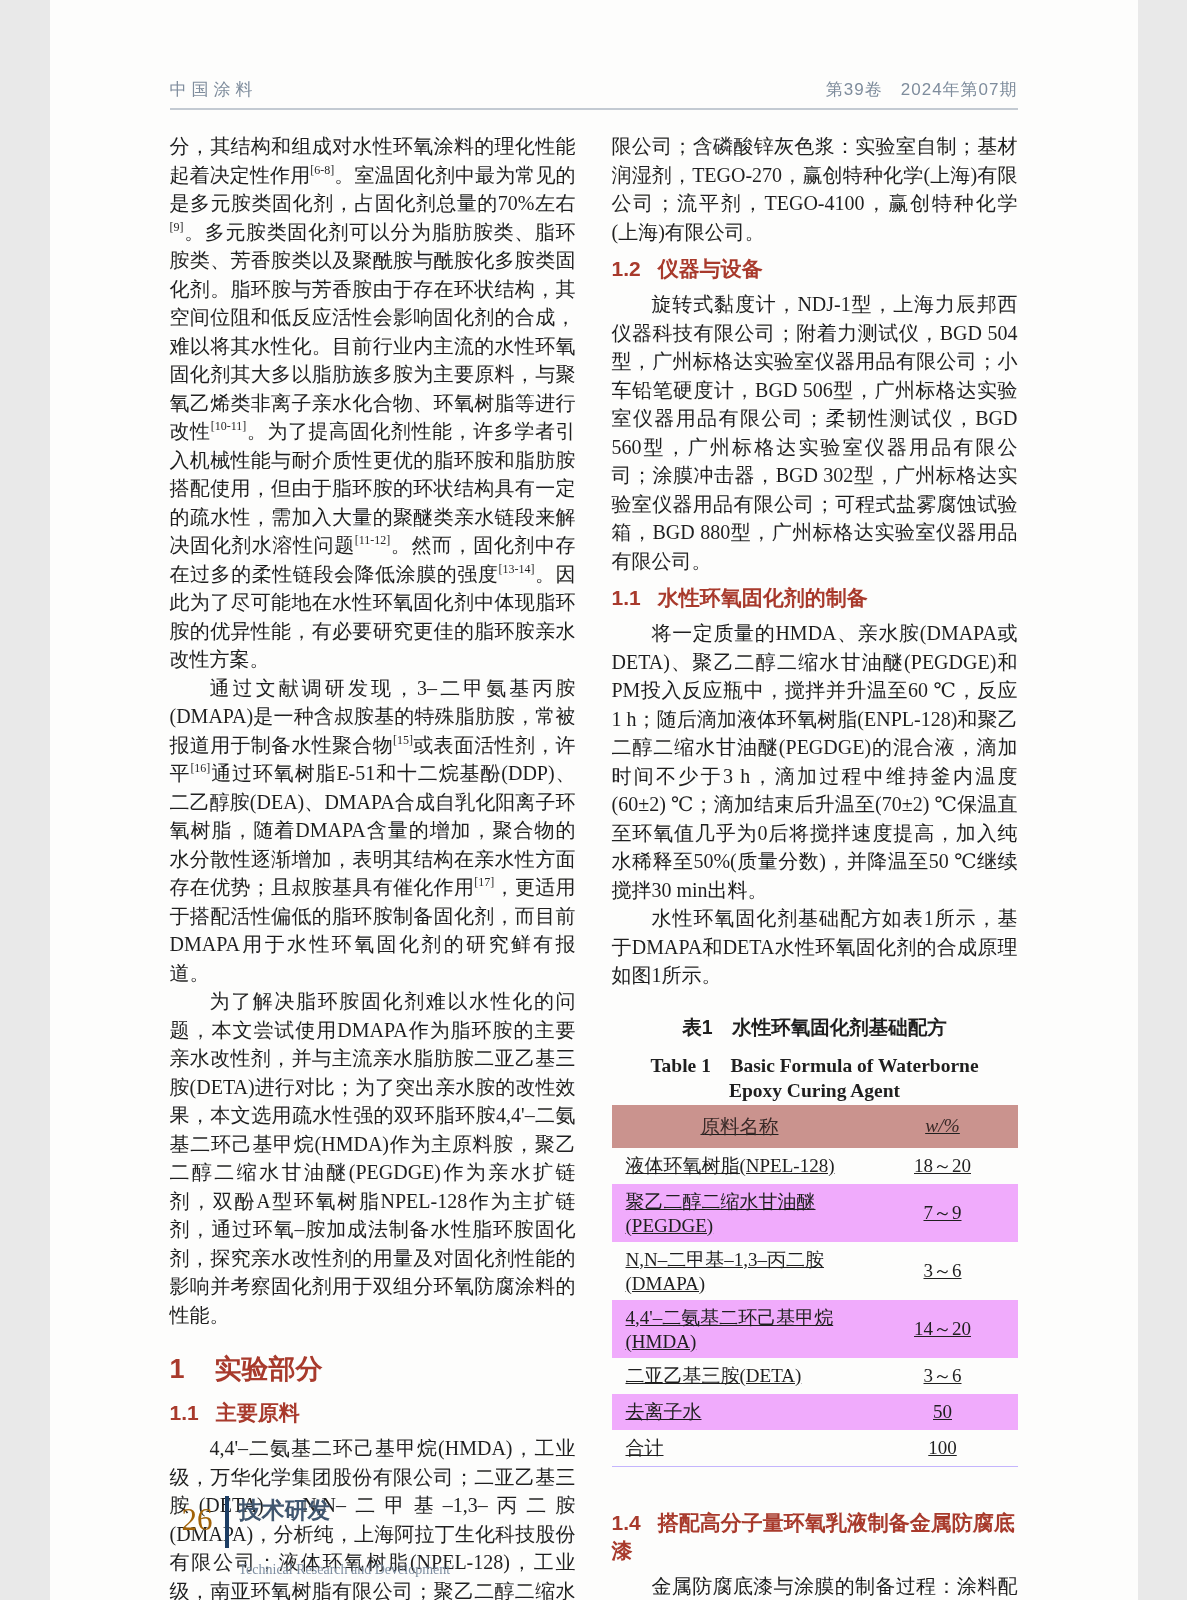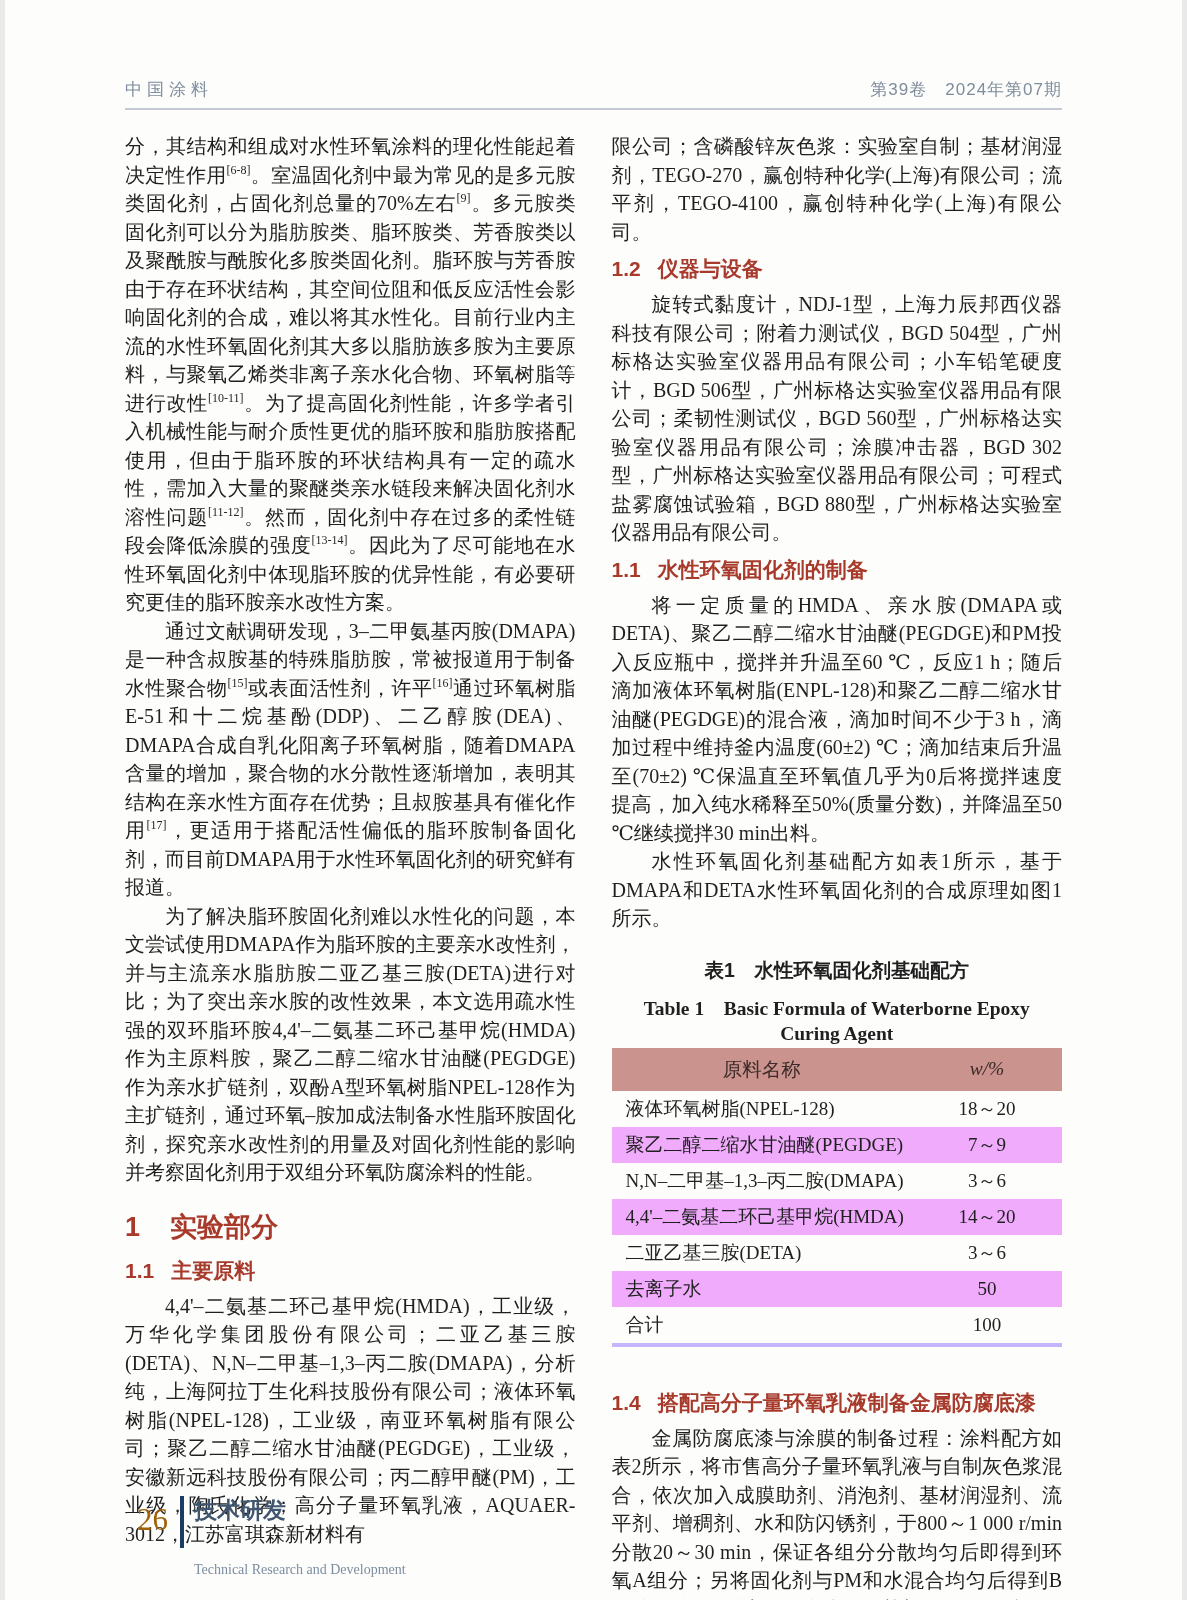"中国涂料" .page { width: 1177px -> 1088px }
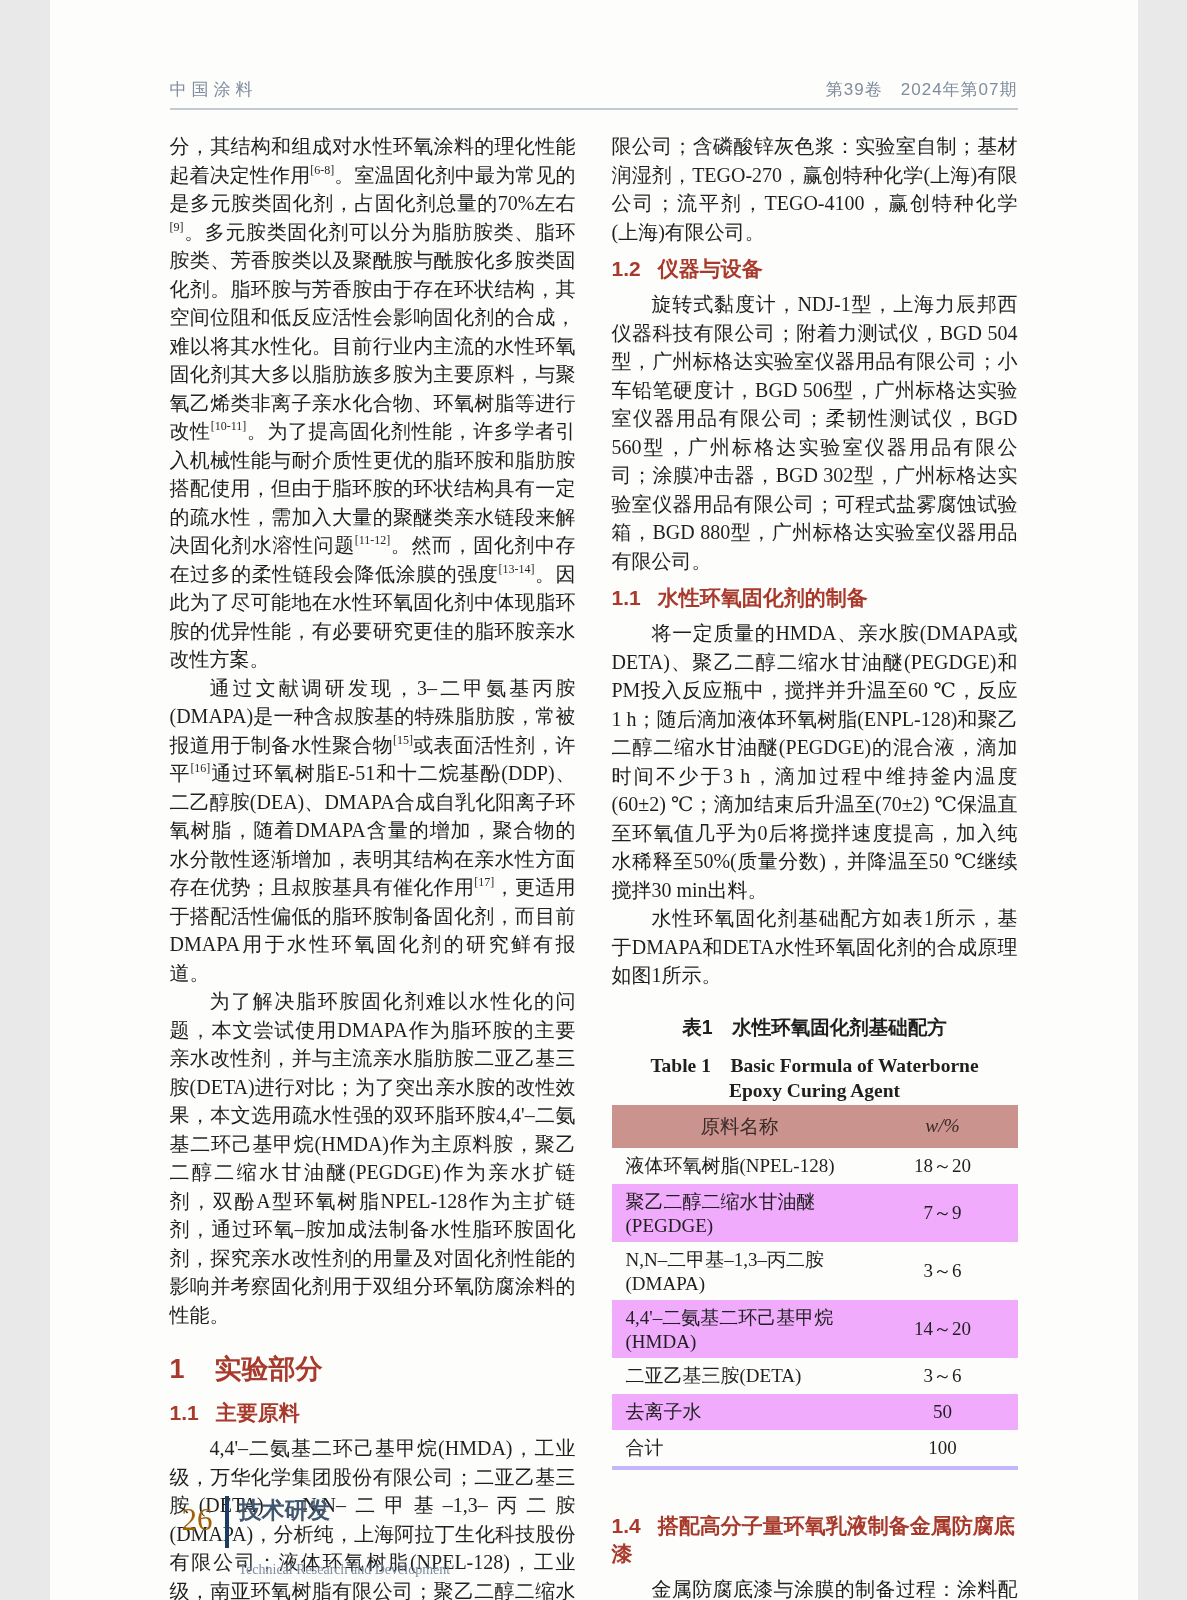"原料名称" table.formula { border-bottom: 4px solid #c4b5fd -> 1px solid #c4b5fd; text-decoration: none -> underline }
